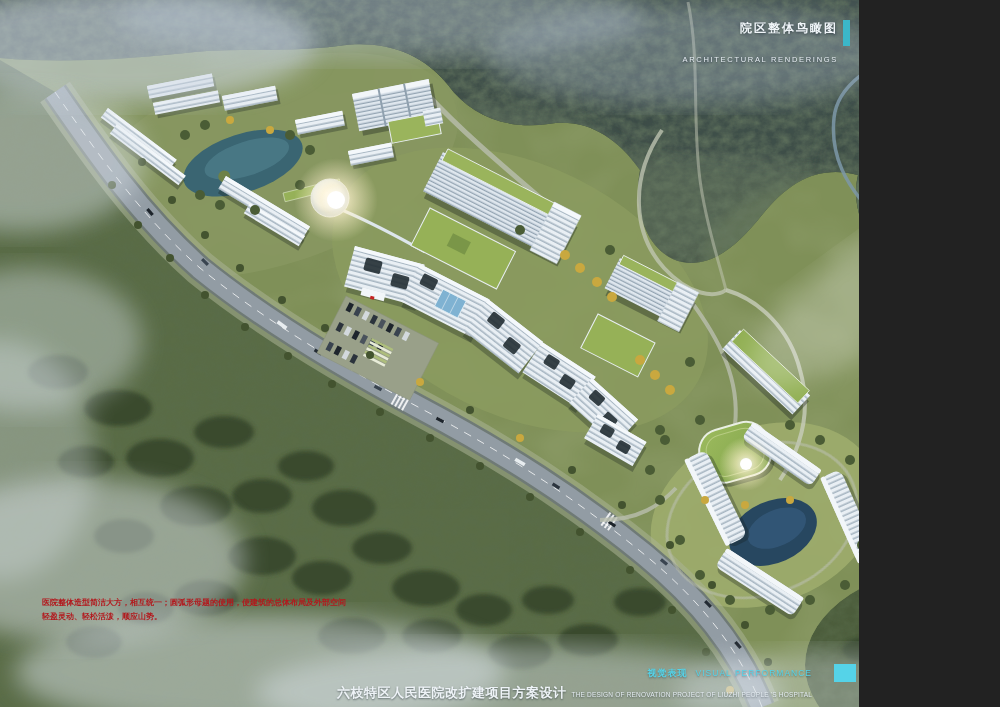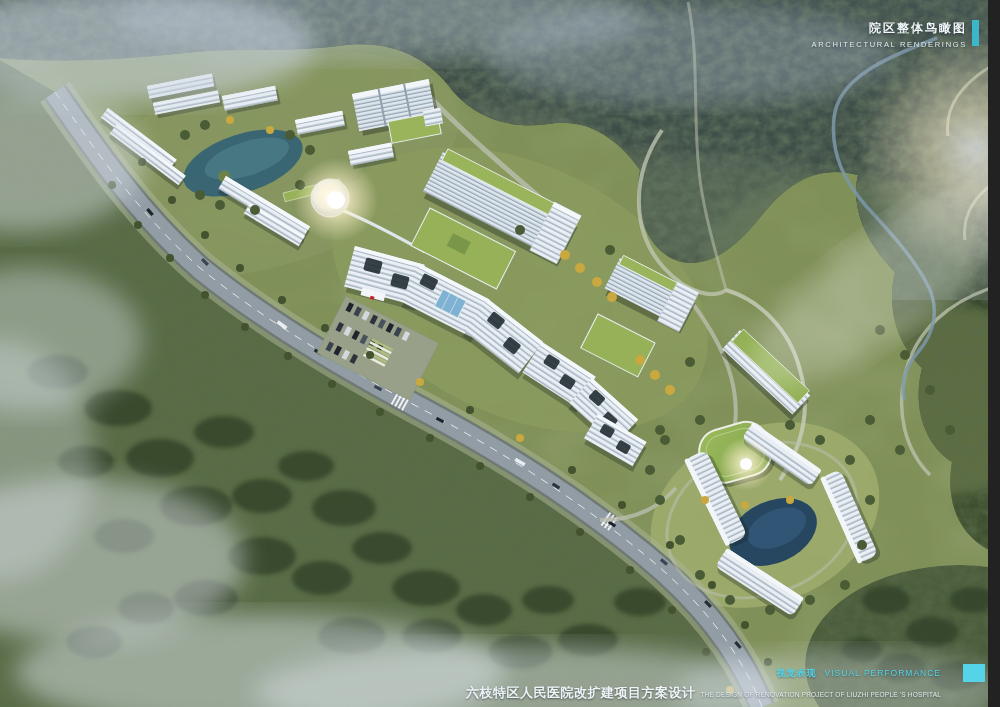"院区整体鸟瞰图" #stage { width: 988px -> 859px }
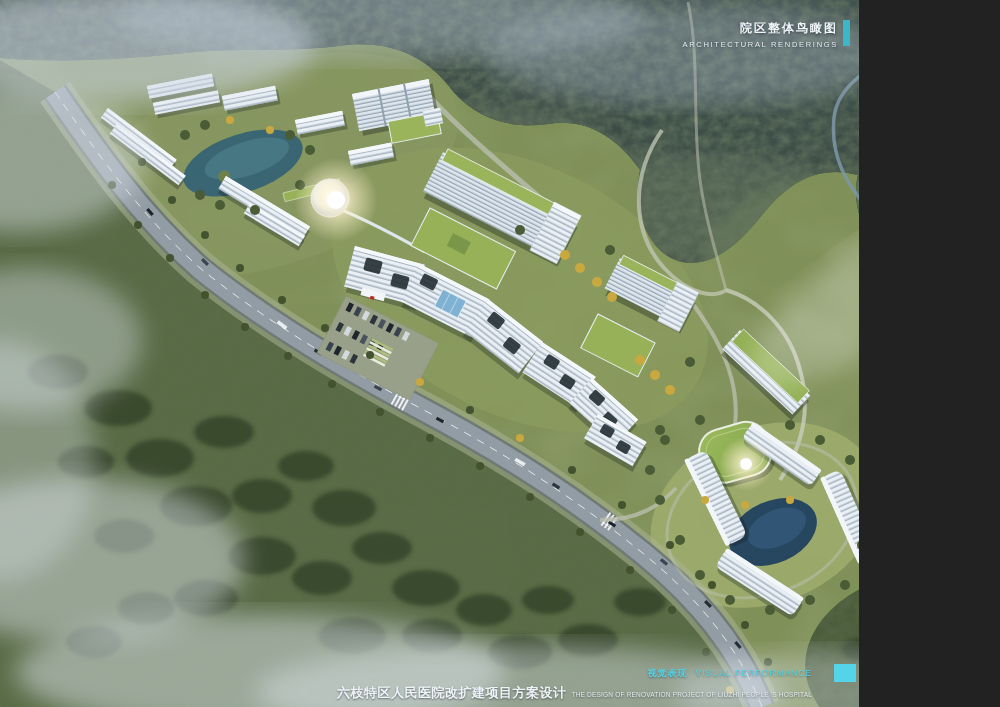"ARCHITECTURAL RENDERINGS" .hdr-en { margin-top: 3px -> 18px }
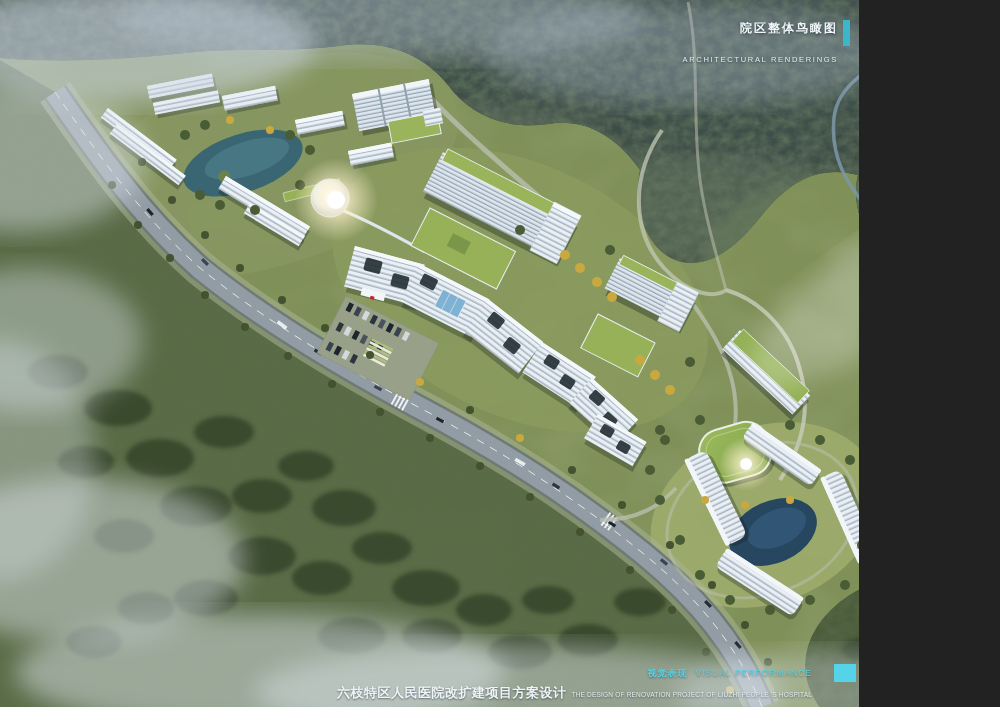"医院整体造型简洁大方，相互统一；圆弧形母题的使用，使建筑的总体布局及外部空间" div.overlay { html: none -> <div> <div>医院整体造型简洁大方，相互统一；圆弧形母题的使用，使建筑的总体布局及外部空间</div> <div>轻盈灵动、轻松活泼，顺应山势。</div> </div> }
